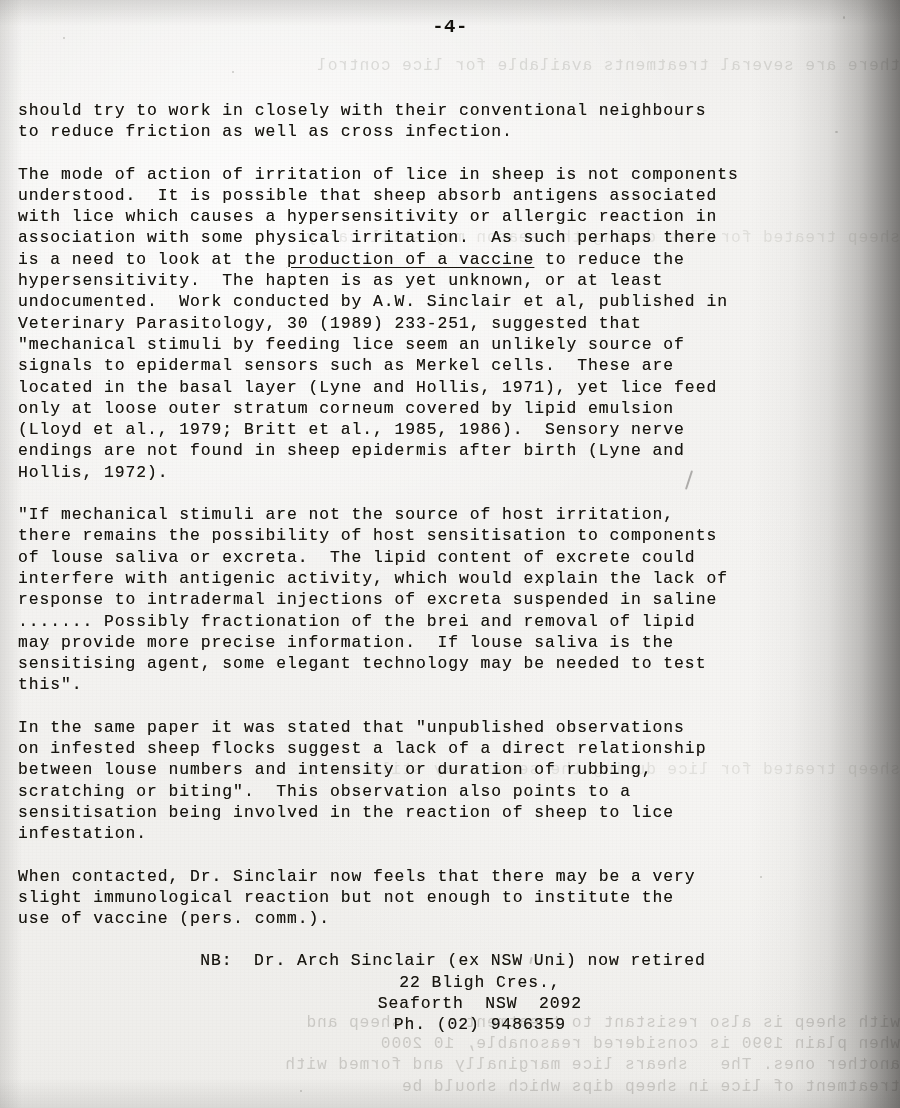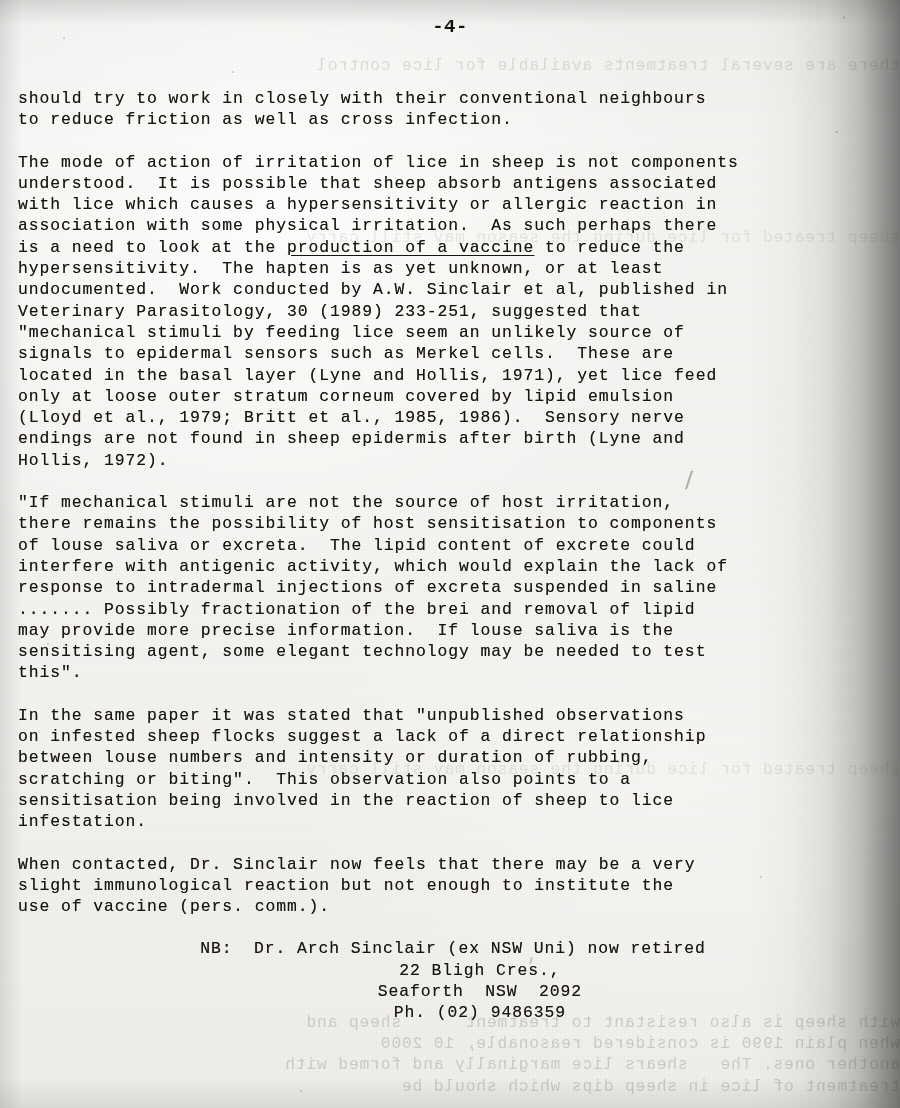"should try to work in" p.para { margin: 4px 0 21px 0 -> 16px 0 21px 0 }
